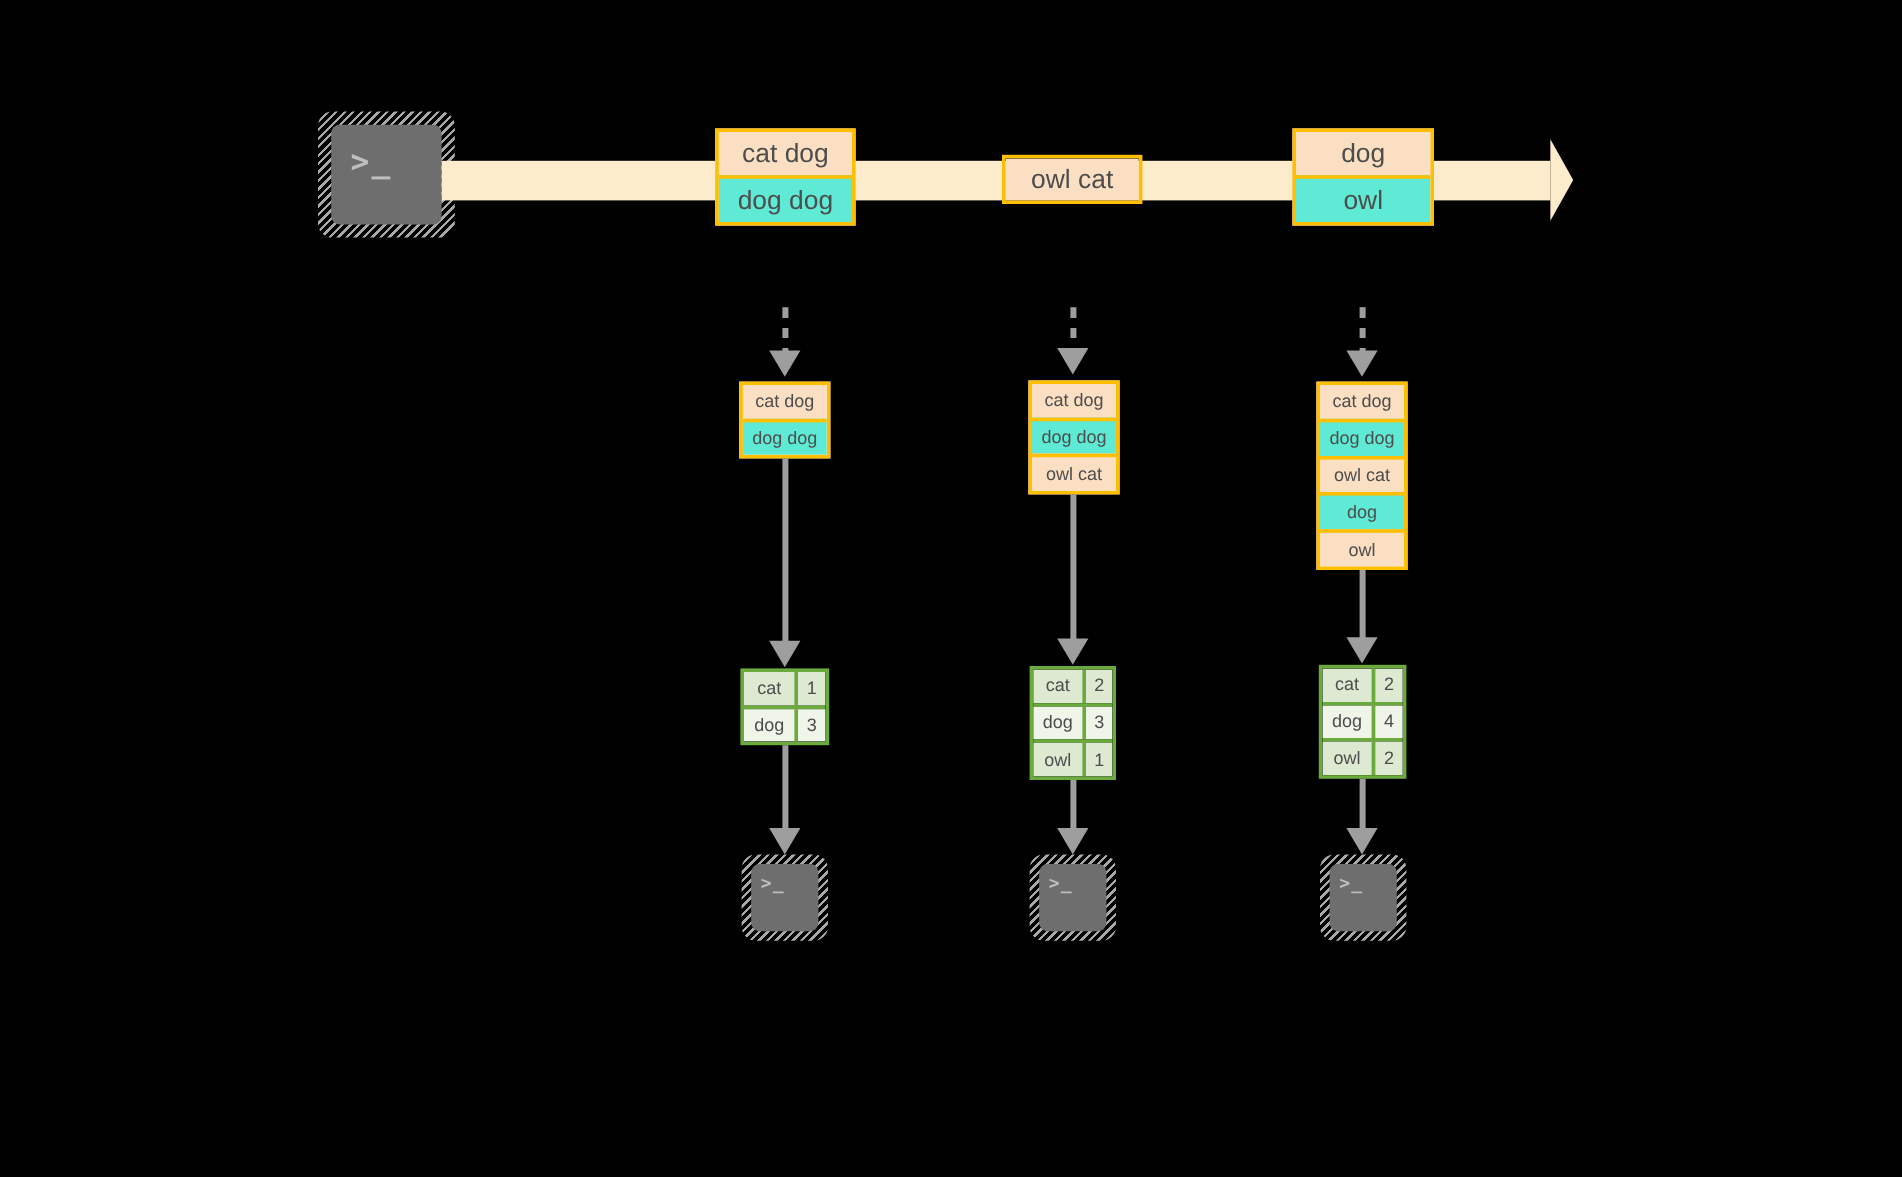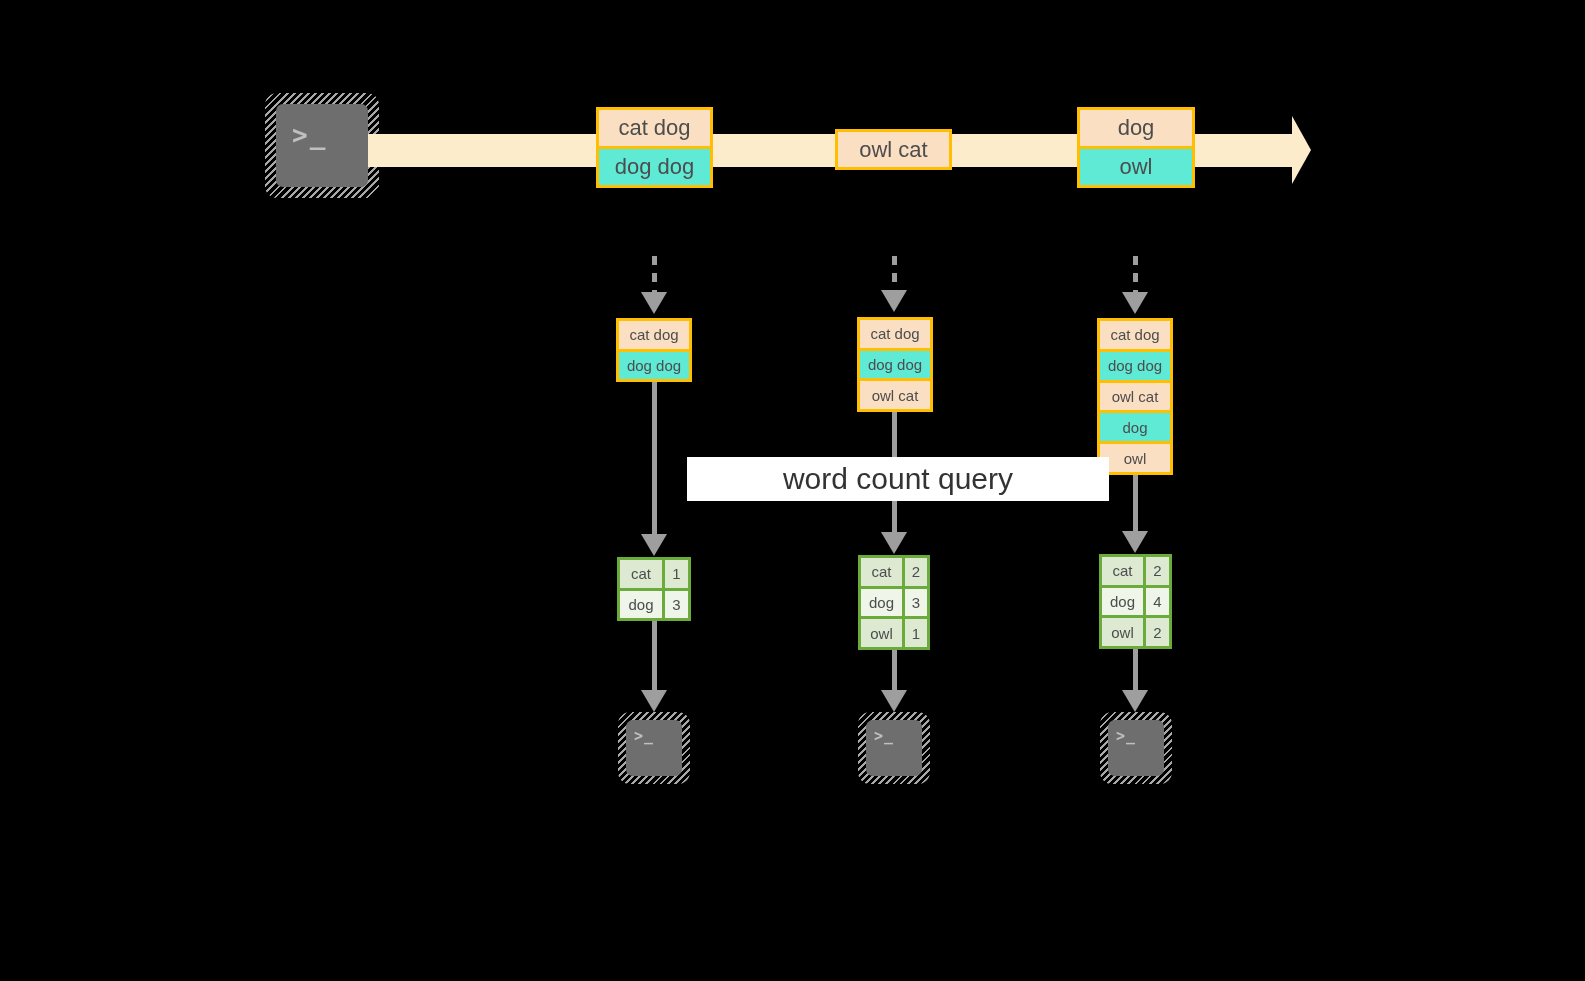"word count query" div.banner { html: <div> <span>word count query</span> </div> -> none }
